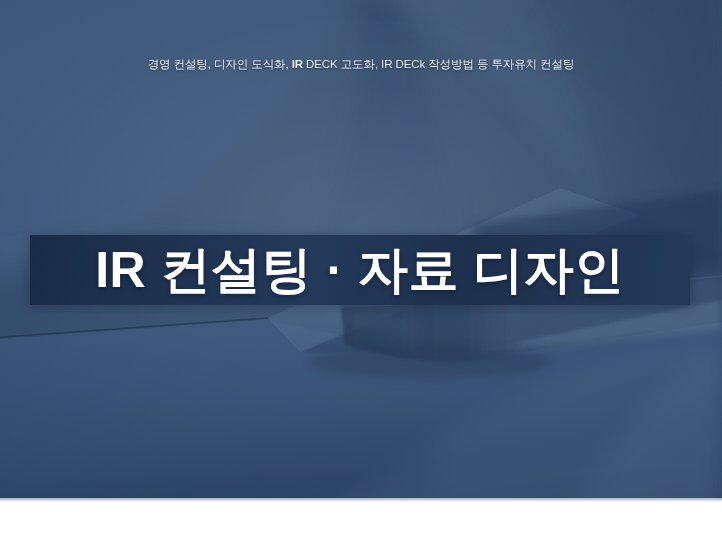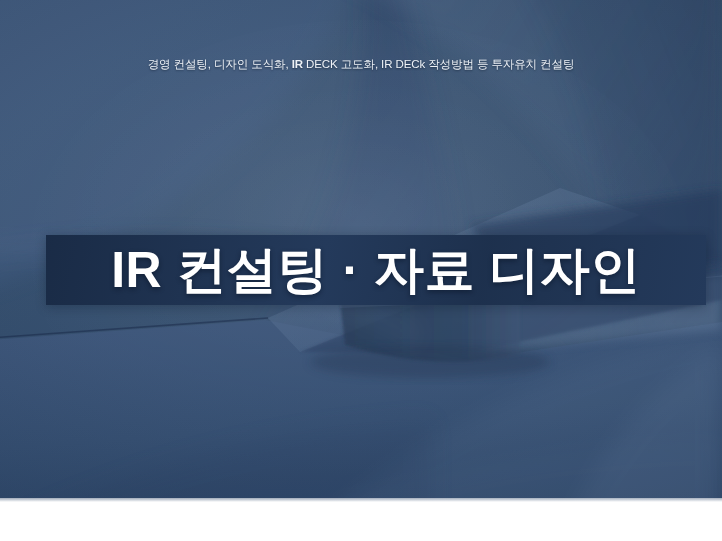"IR 컨설팅 · 자료 디자인" .title-band { margin-left: 16px -> none }
